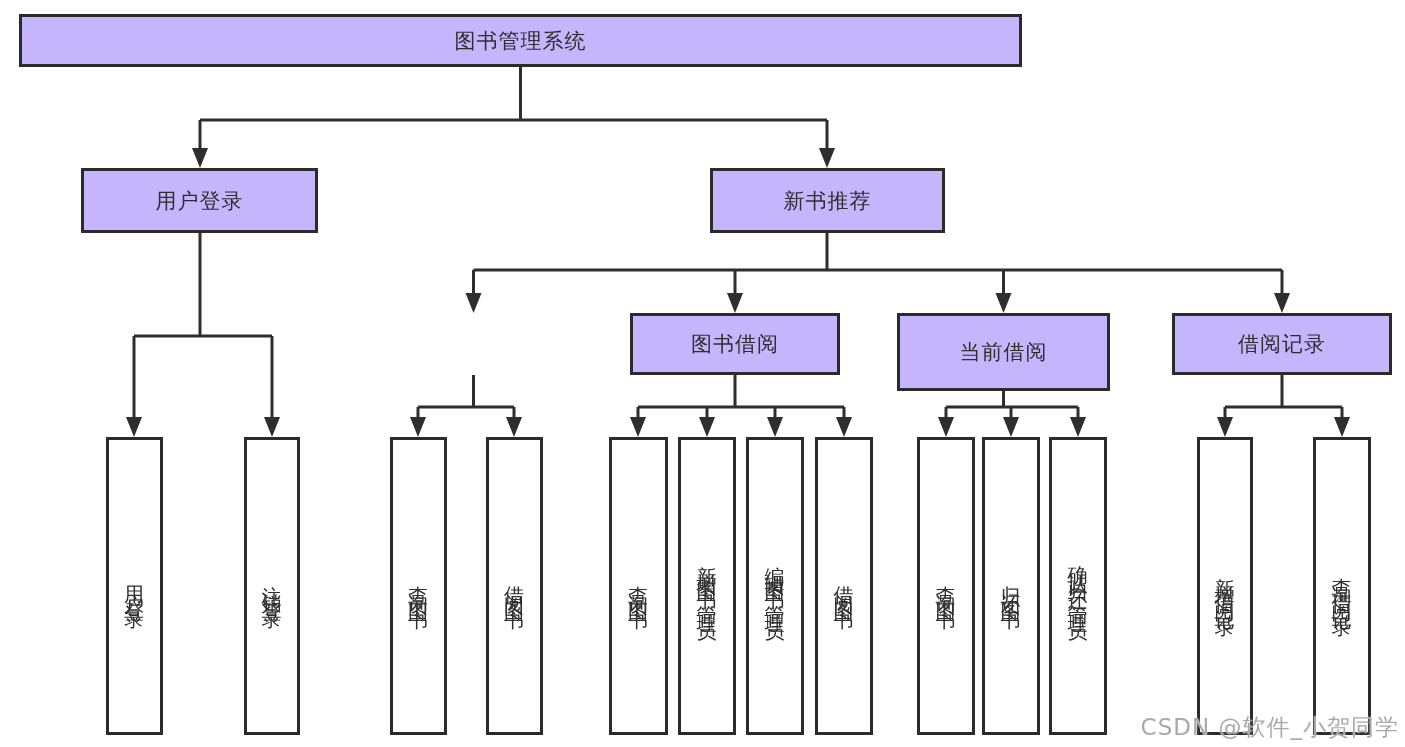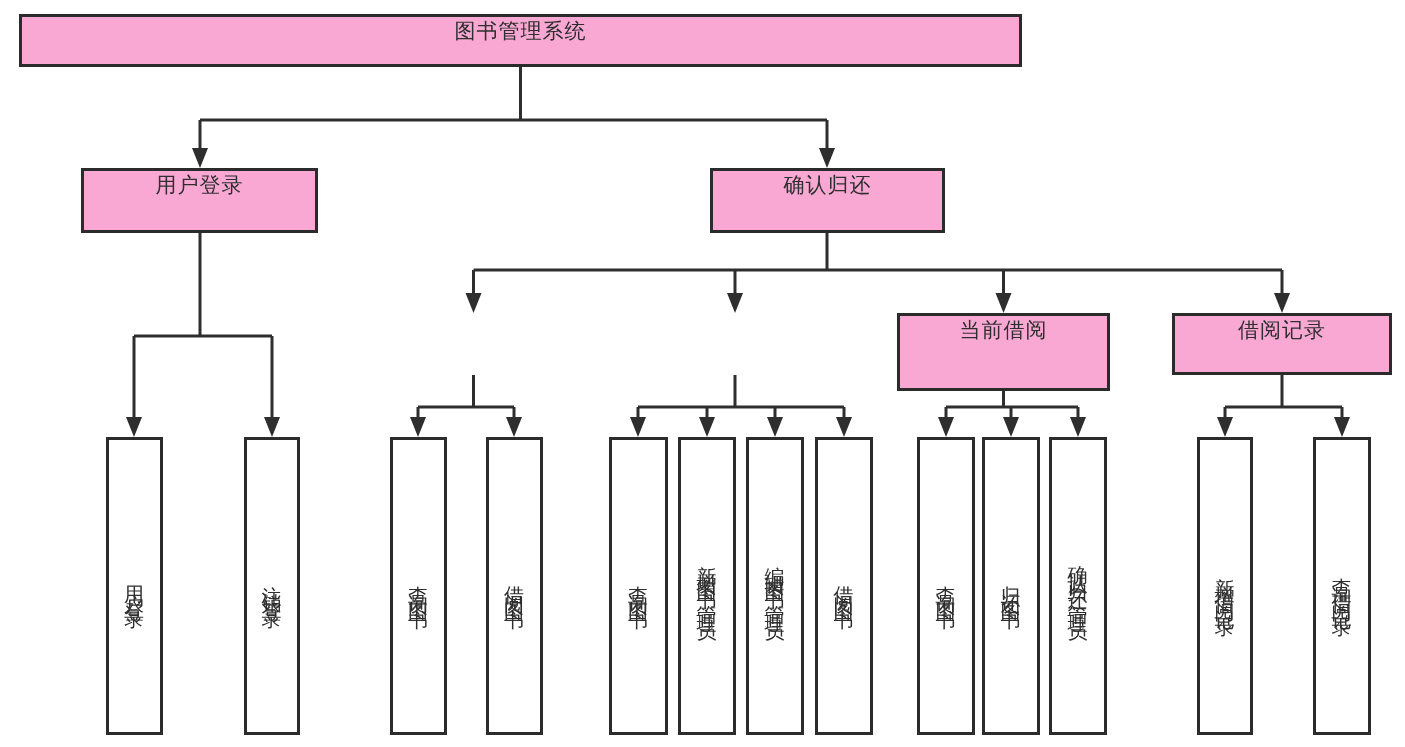"图书管理系统" .node { align-items: none -> center; background: #f9a8d4 -> #c4b5fd }
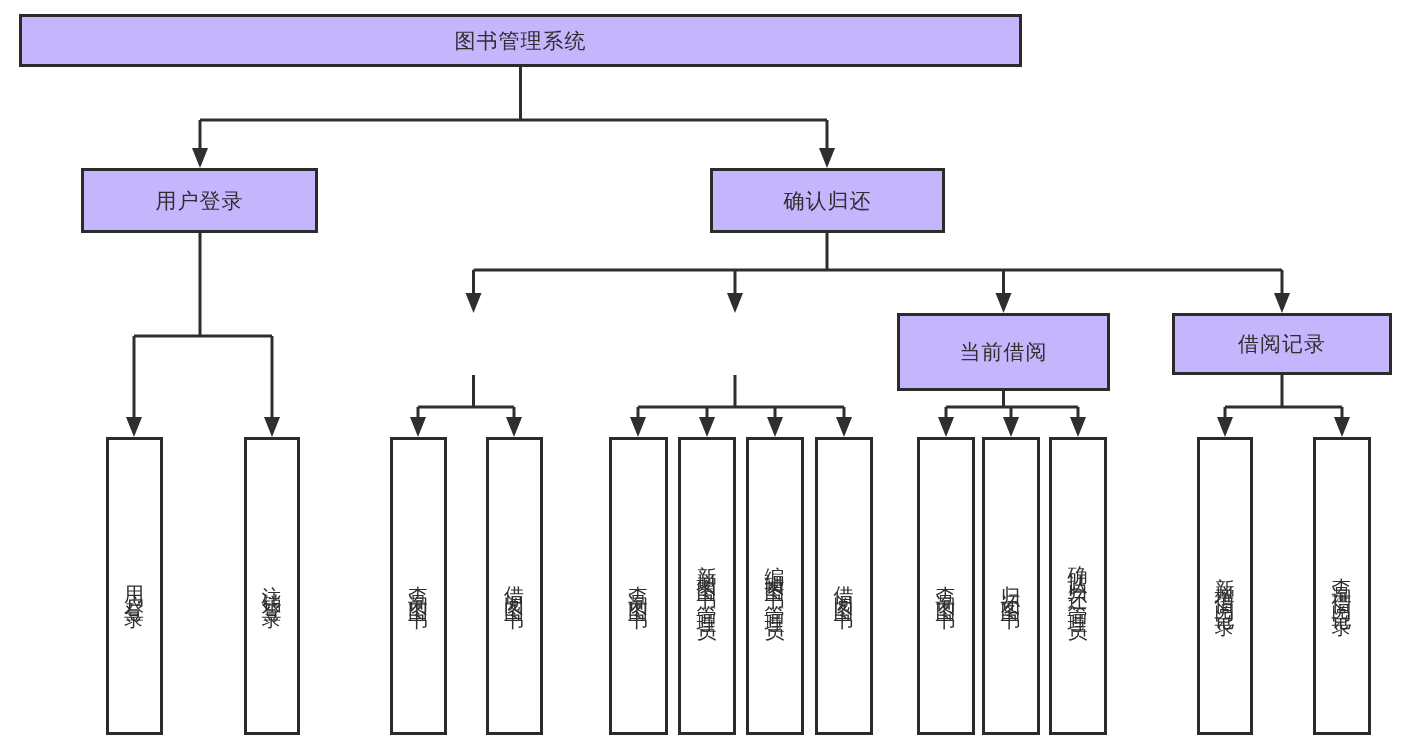"确认归还" span { text: 确认归还 -> 新书推荐 }
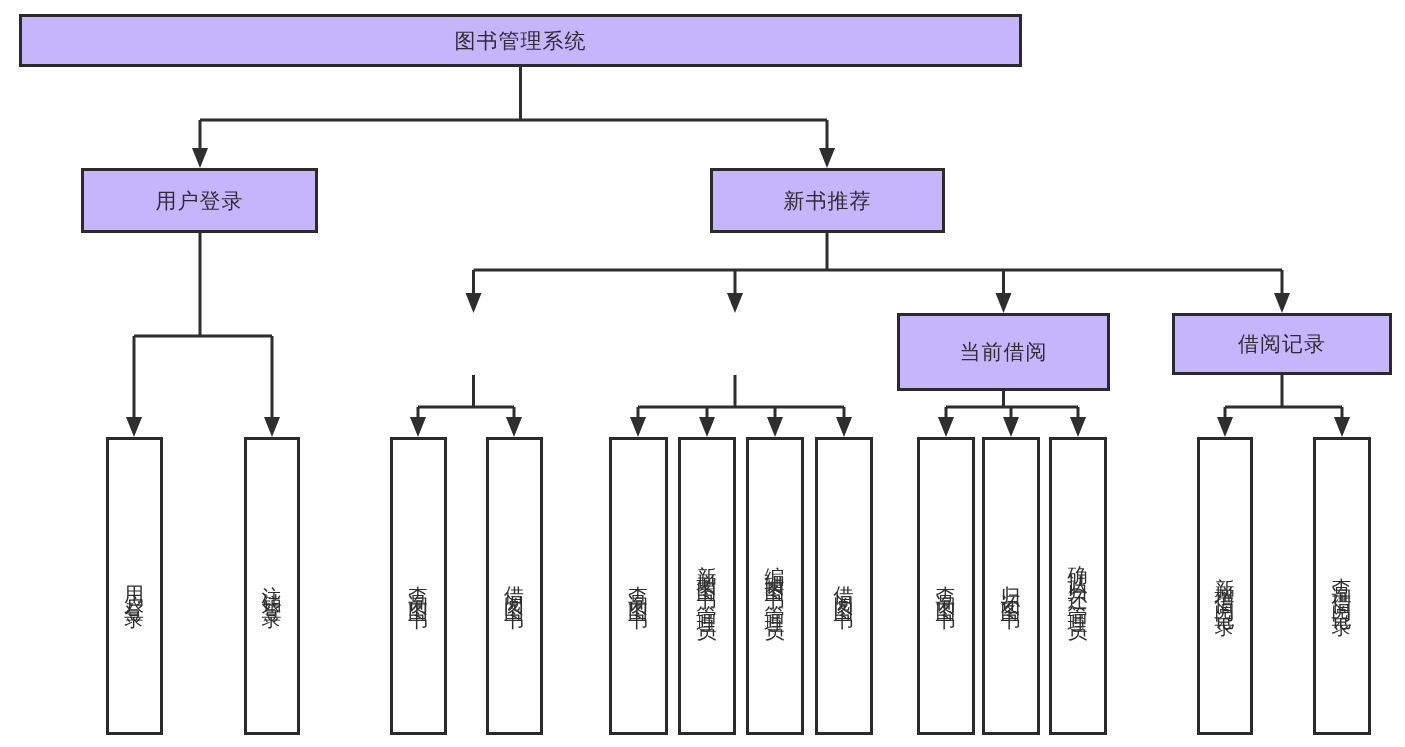"图书借阅" div.node { html: none -> <div> <span>图书借阅</span> </div> }
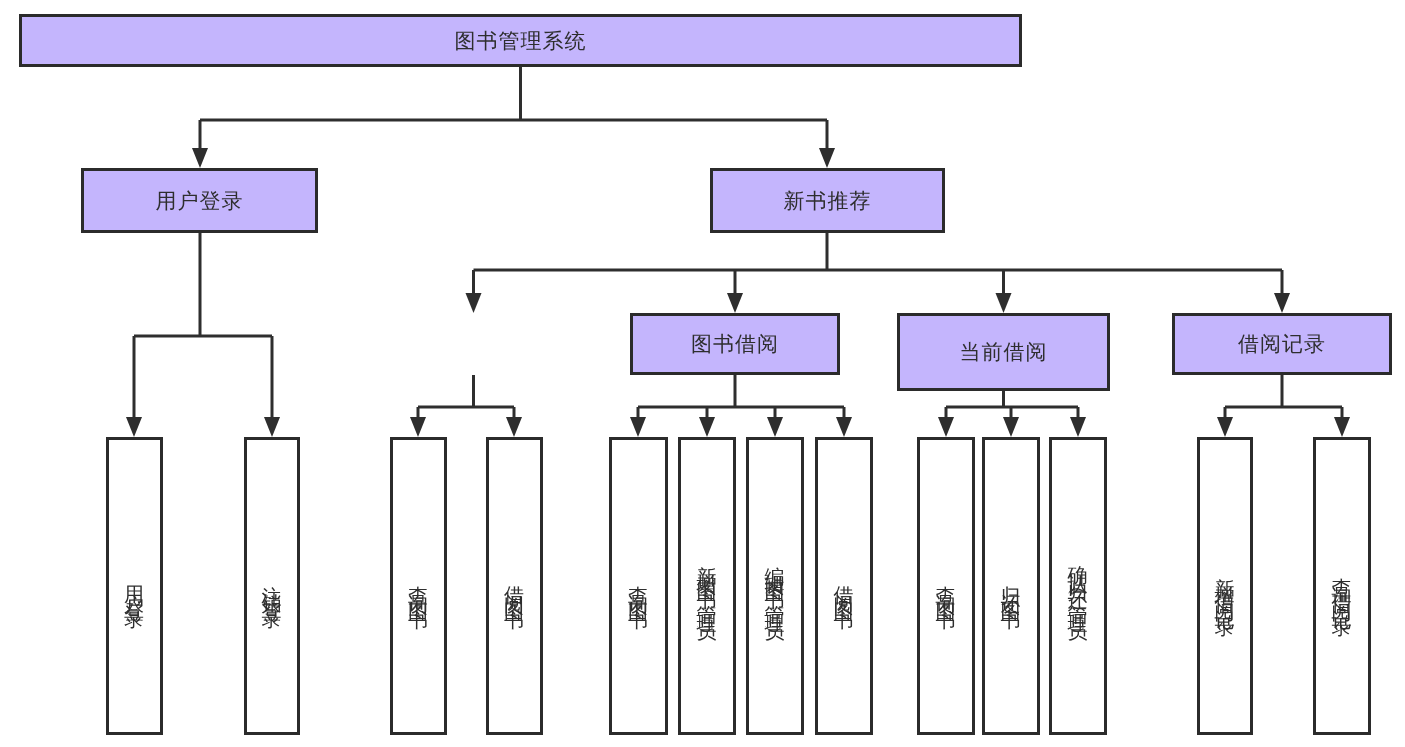"CSDN @软件_小贺同学" div { html: none -> <div>CSDN @软件_小贺同学</div> }
